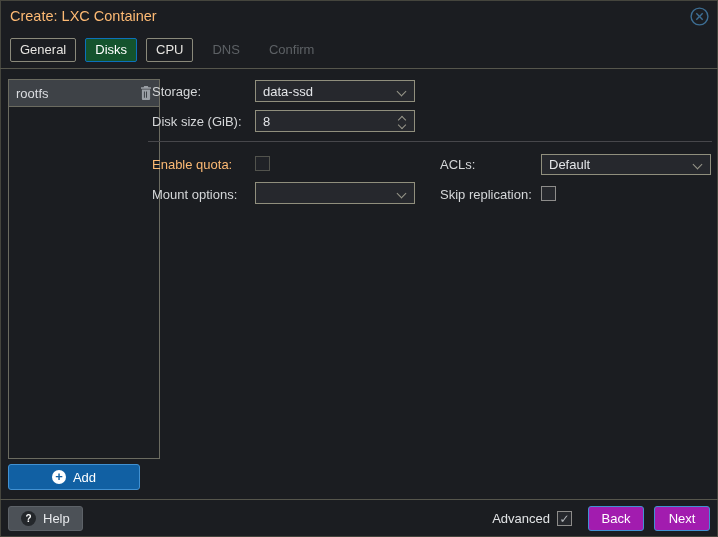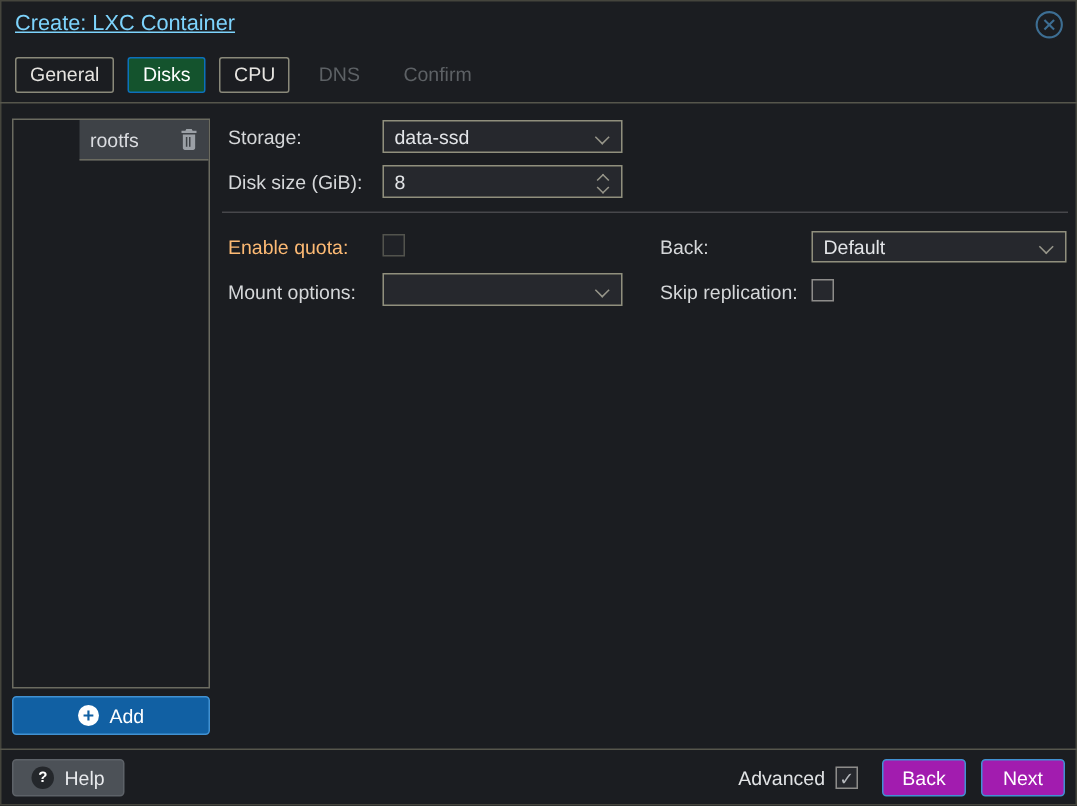"Create: LXC Container" .title { color: #7dd3fc -> #fdba74; text-decoration: underline -> none }
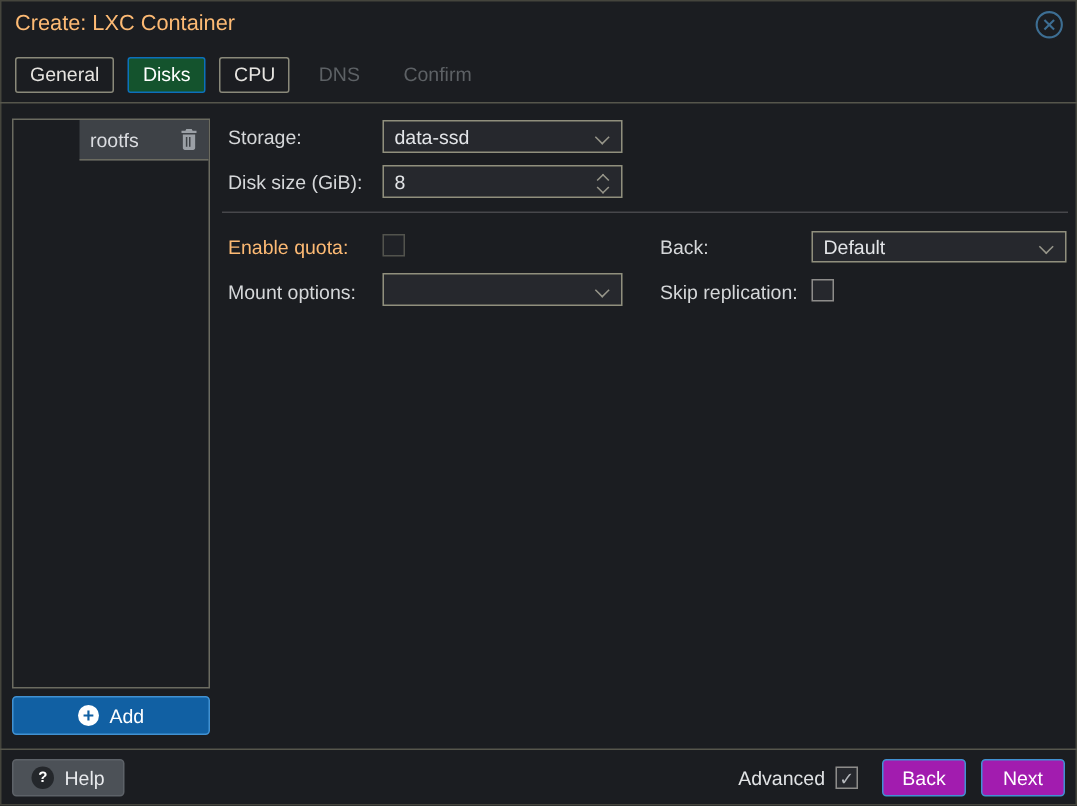"rootfs" .sidebar { padding-left: 44px -> none; width: 132px -> 152px }
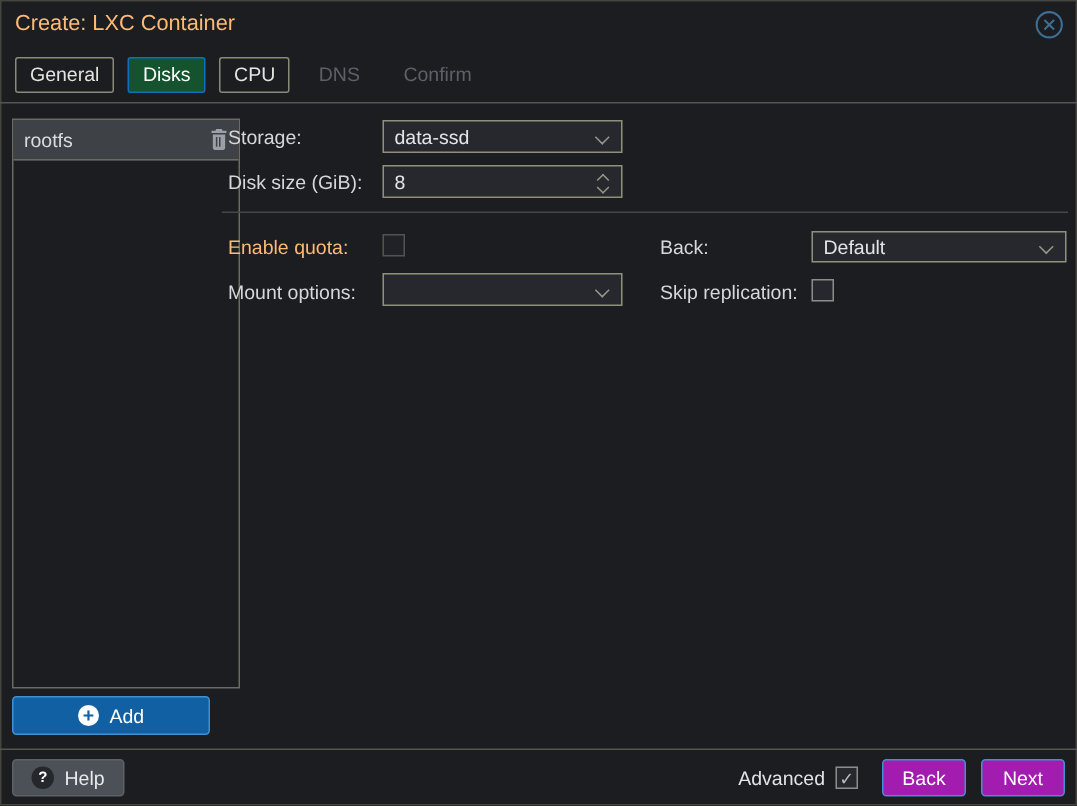"Back:" div.flabel { text: Back -> ACLs }
